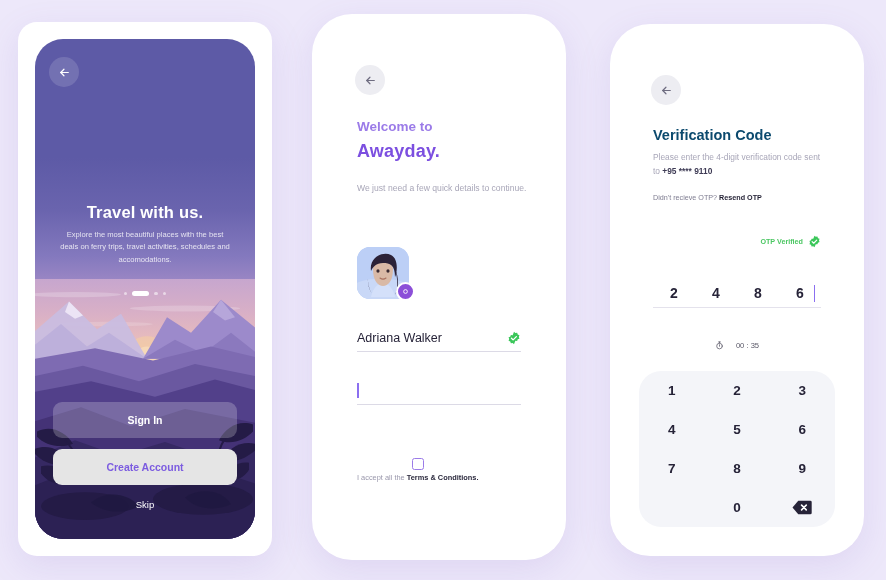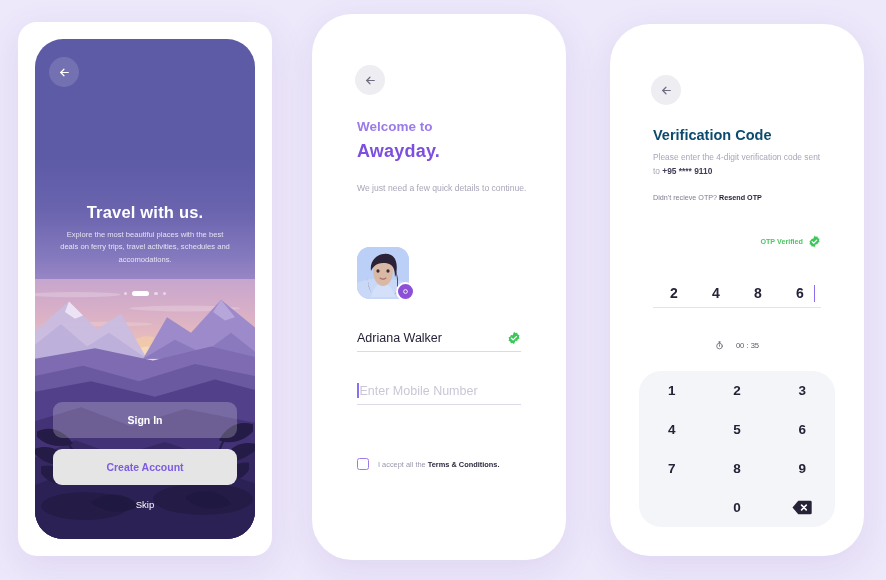"Enter Mobile Number" span.field-ph { html: <span>Enter Mobile Number</span> -> none }
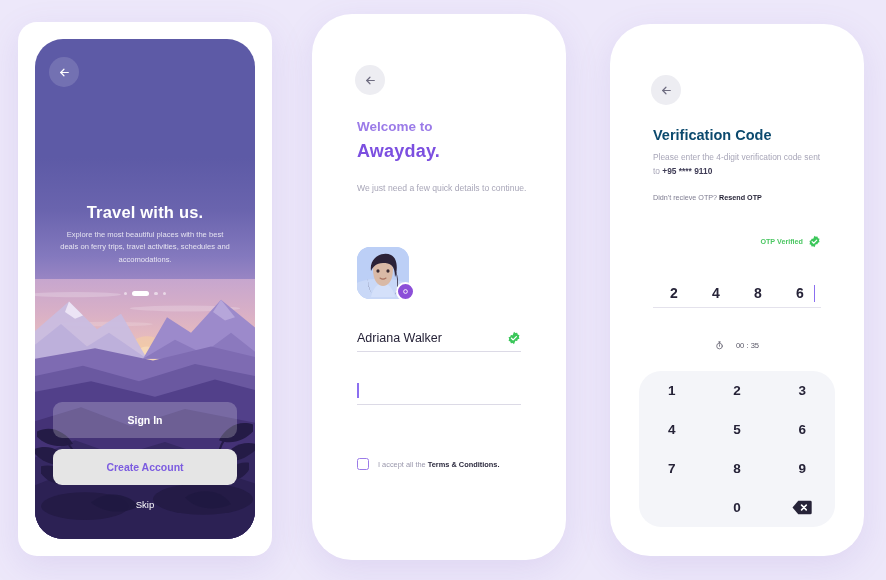"I accept all the Terms" .tc-row { flex-direction: none -> column; gap: 9px -> 3px }
